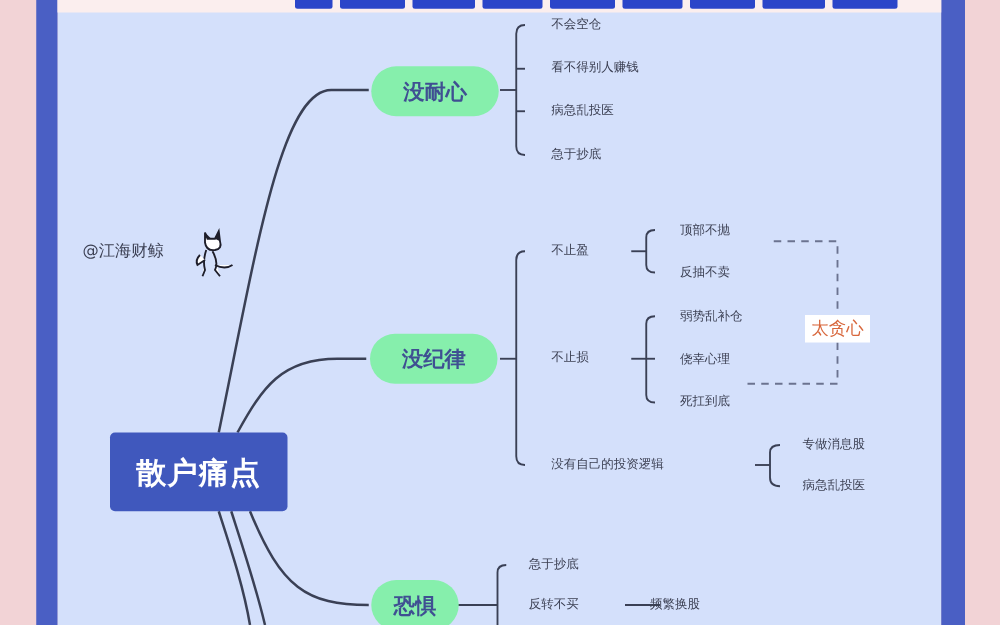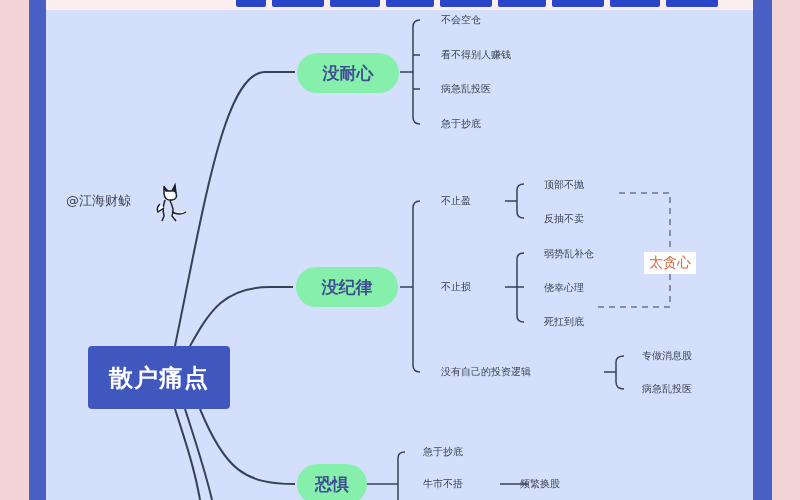"牛市不捂" div.leaf { text: 牛市不捂 -> 反转不买 }
